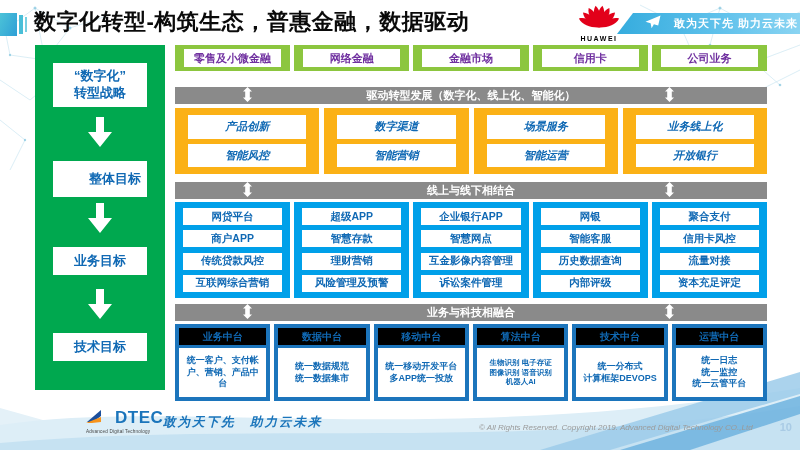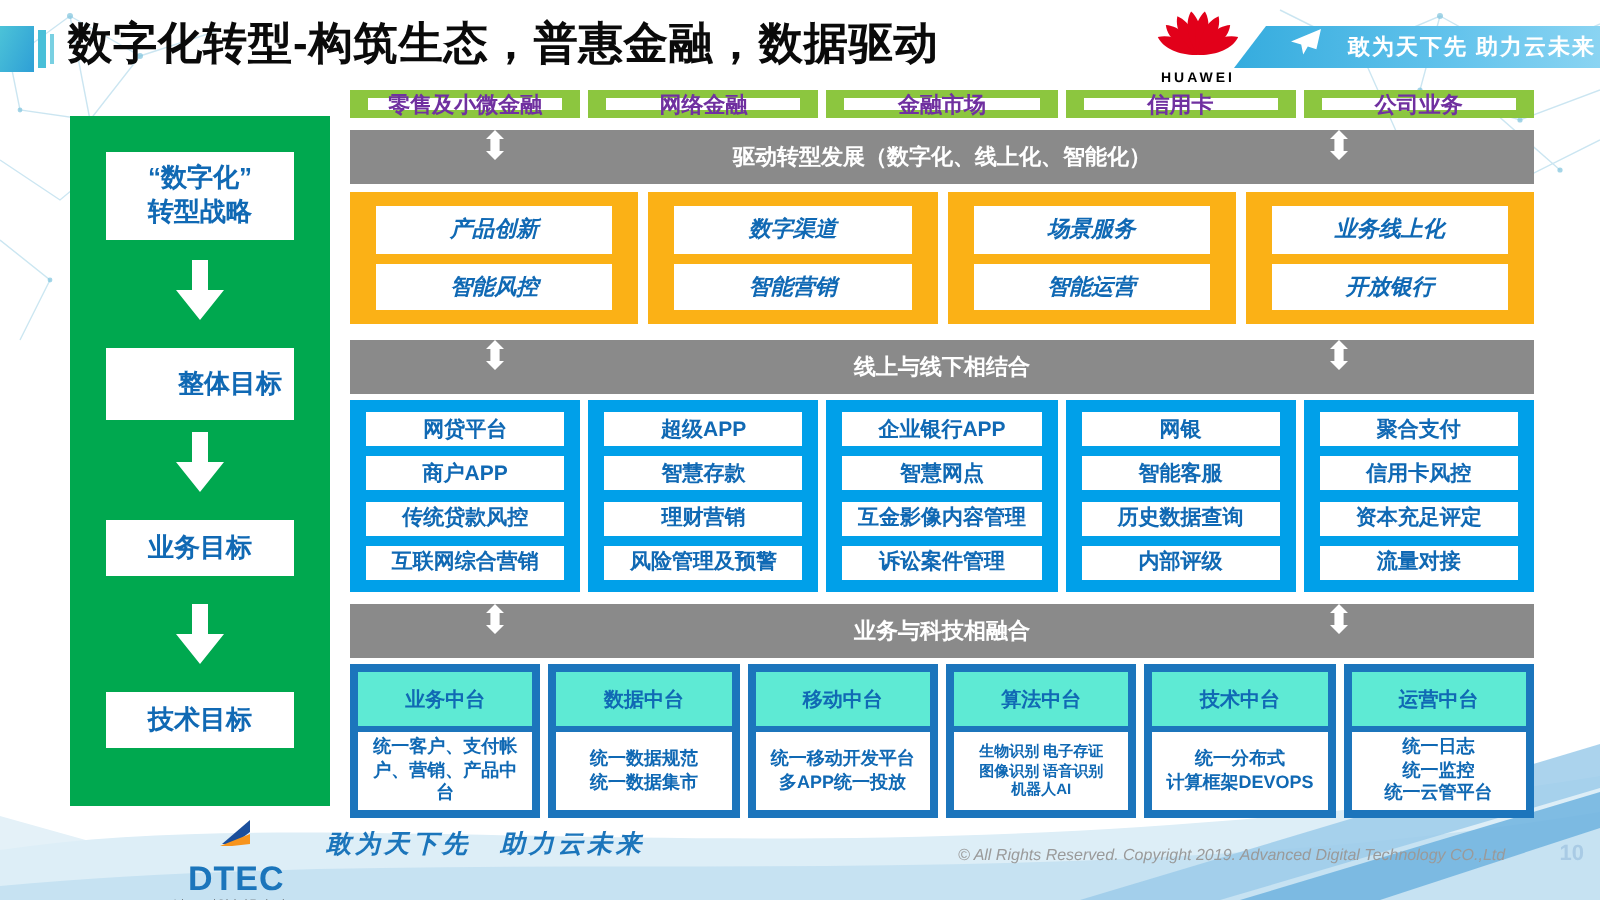"零售及小微金融" .row-biz { height: 14px -> 26px; margin-bottom: 6px -> 16px }
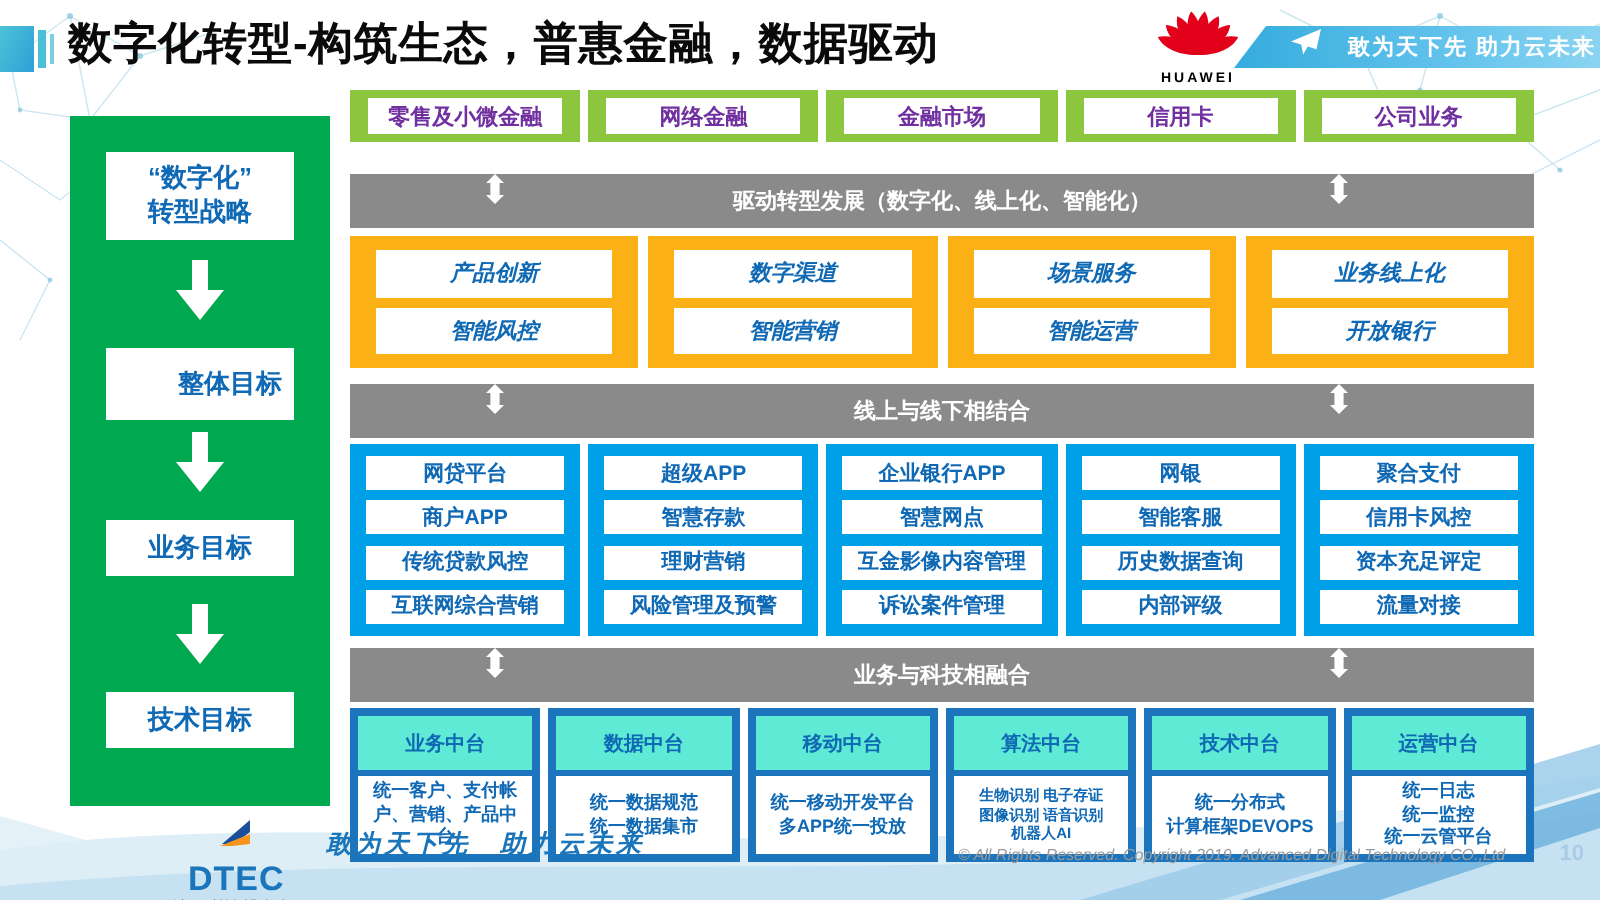"“数字化”" .sidebar { top: 58px -> 45px }
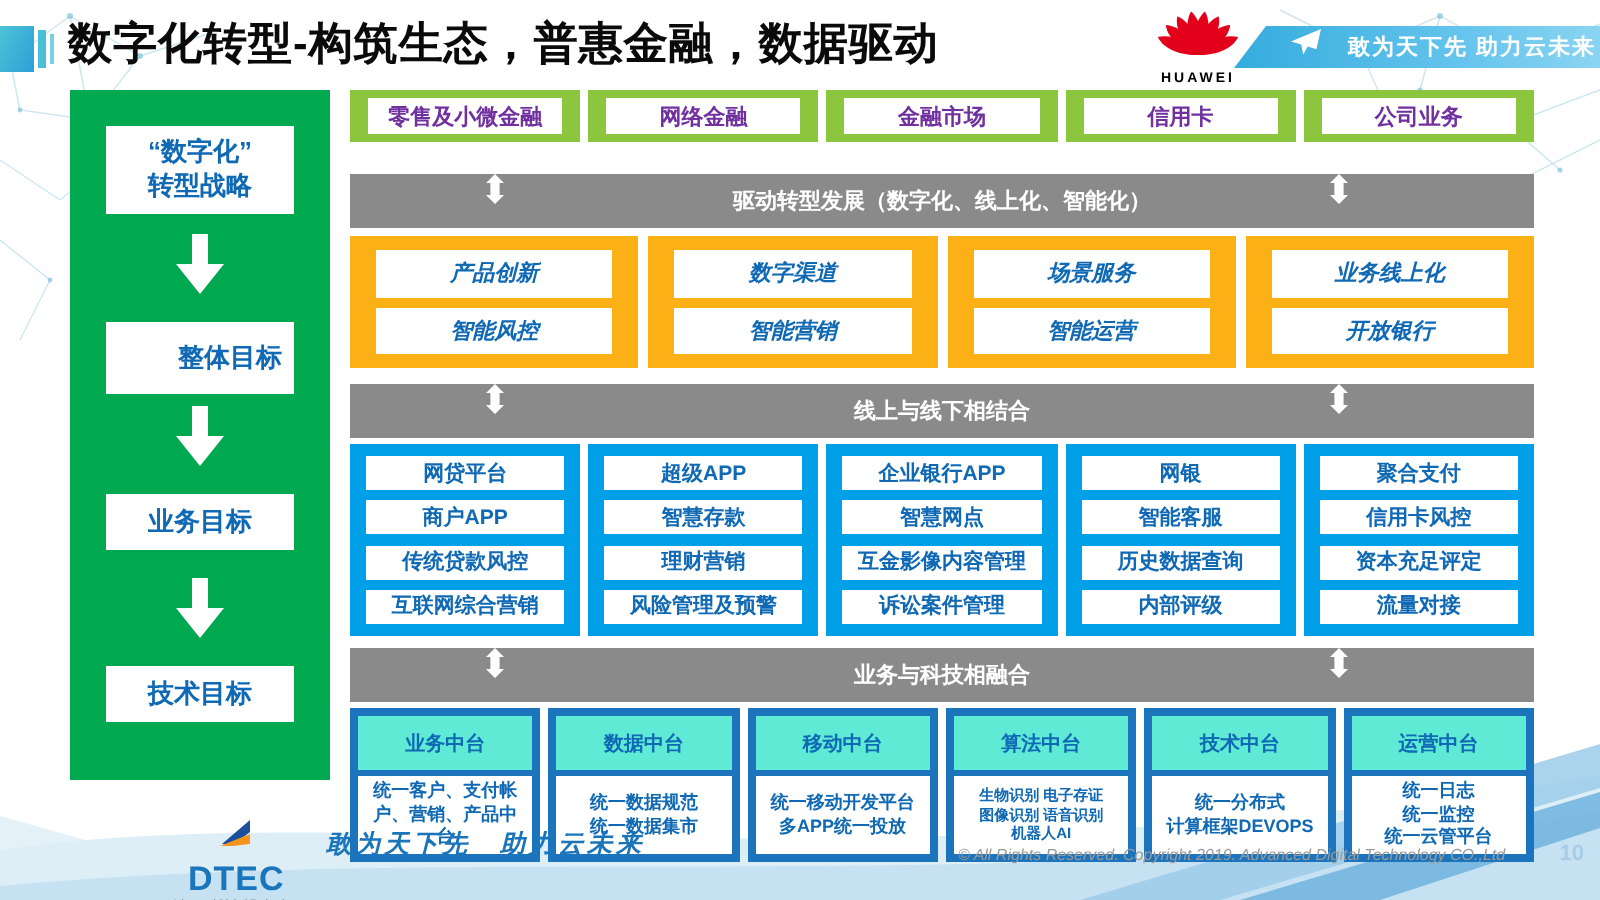"驱动转型发展（数字化、线上化、智能化）" .divider { height: 27px -> 17px }
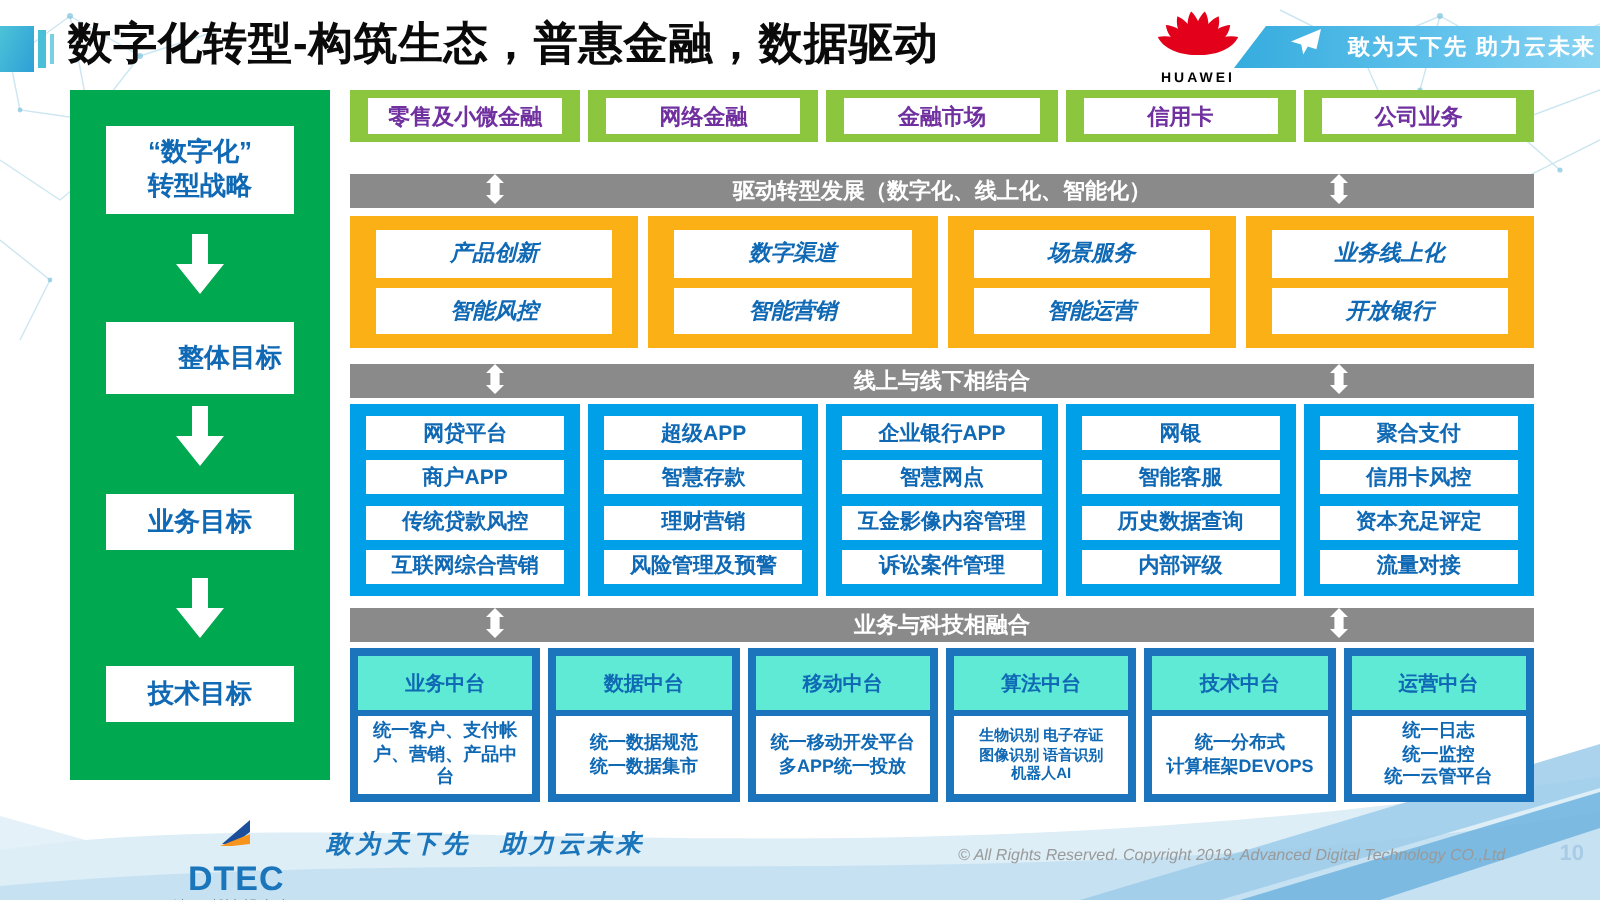"资本充足评定" div.oo-box { order: before "流量对接" -> after "流量对接" }
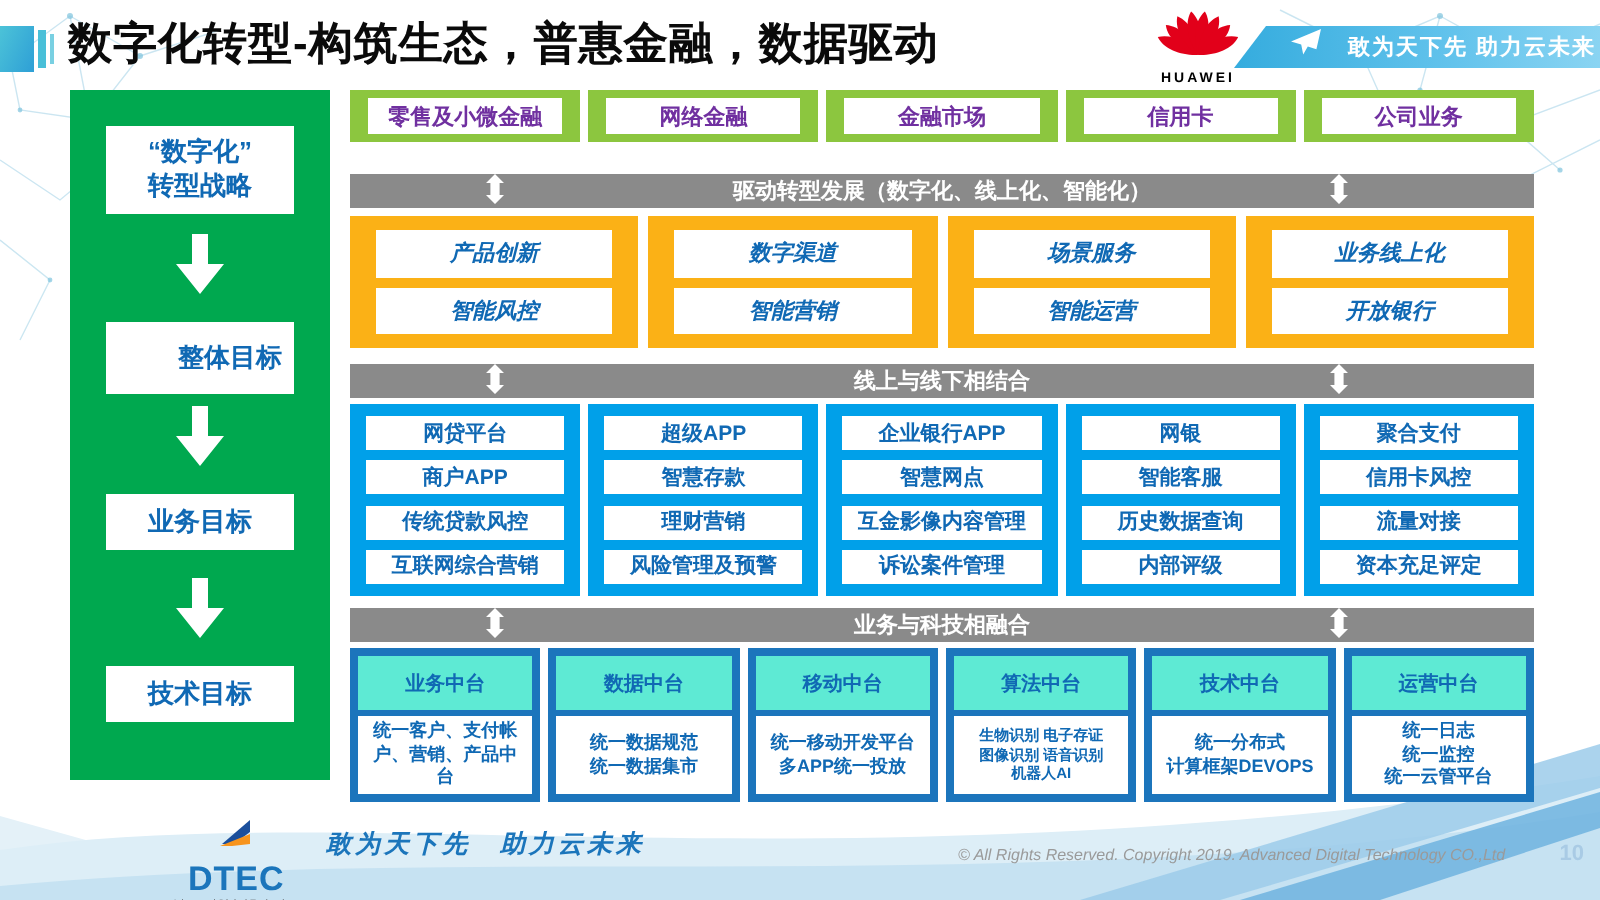"业务中台" .pf-title { background: #5eead4 -> #000000; height: 27px -> 17px }
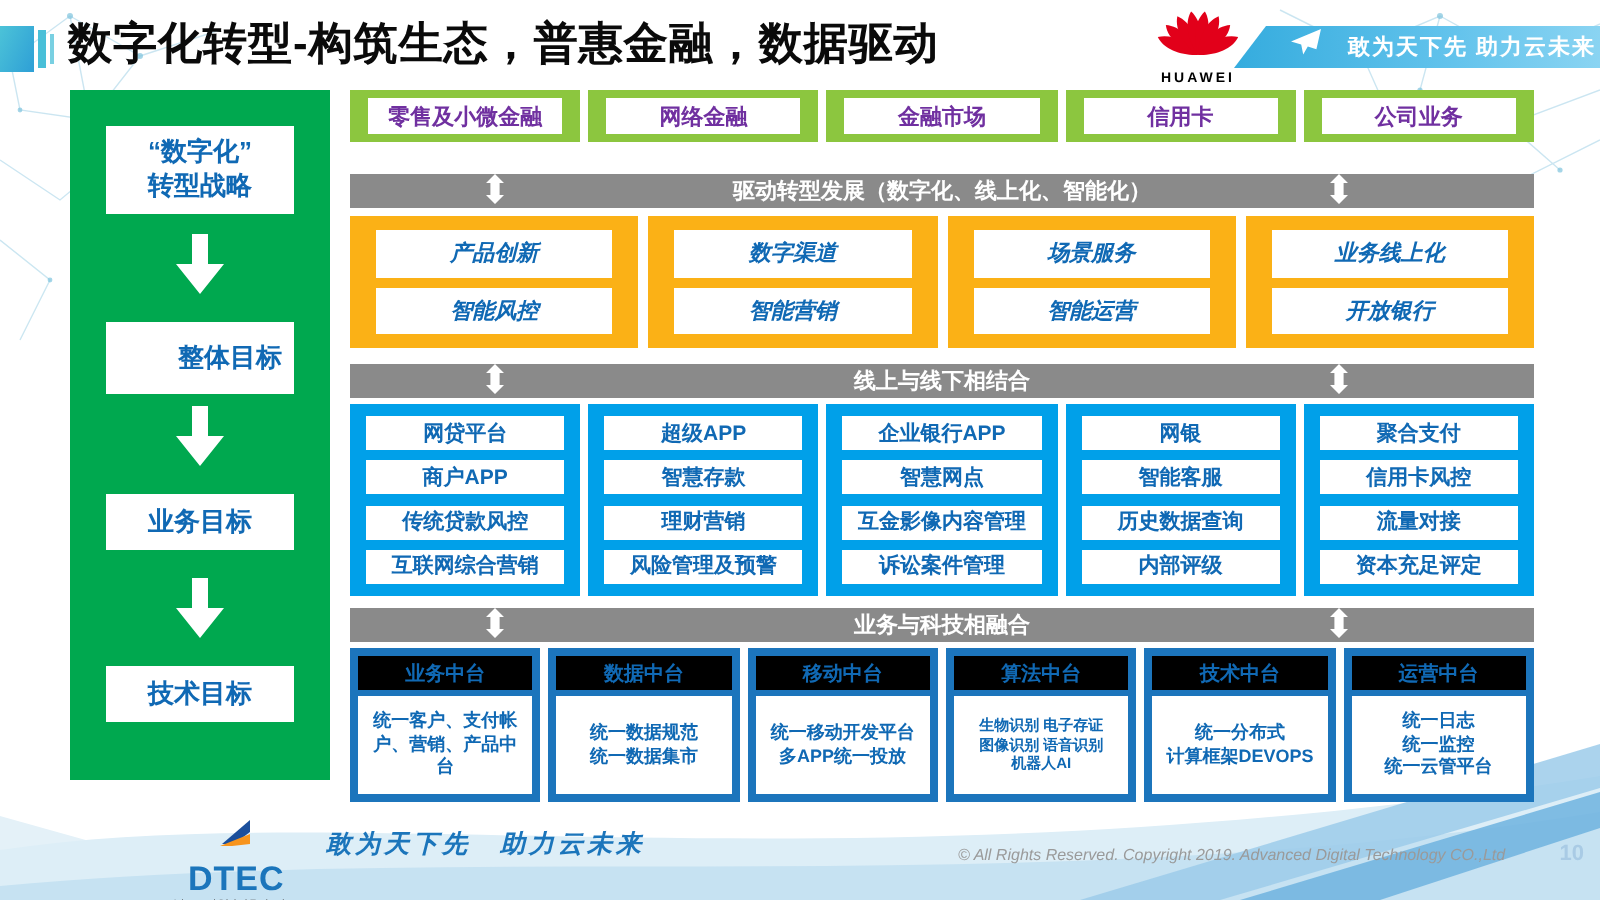"DTEC" .dtec-row { align-items: center -> flex-start; flex-direction: column -> none; gap: 2px -> 12px }
